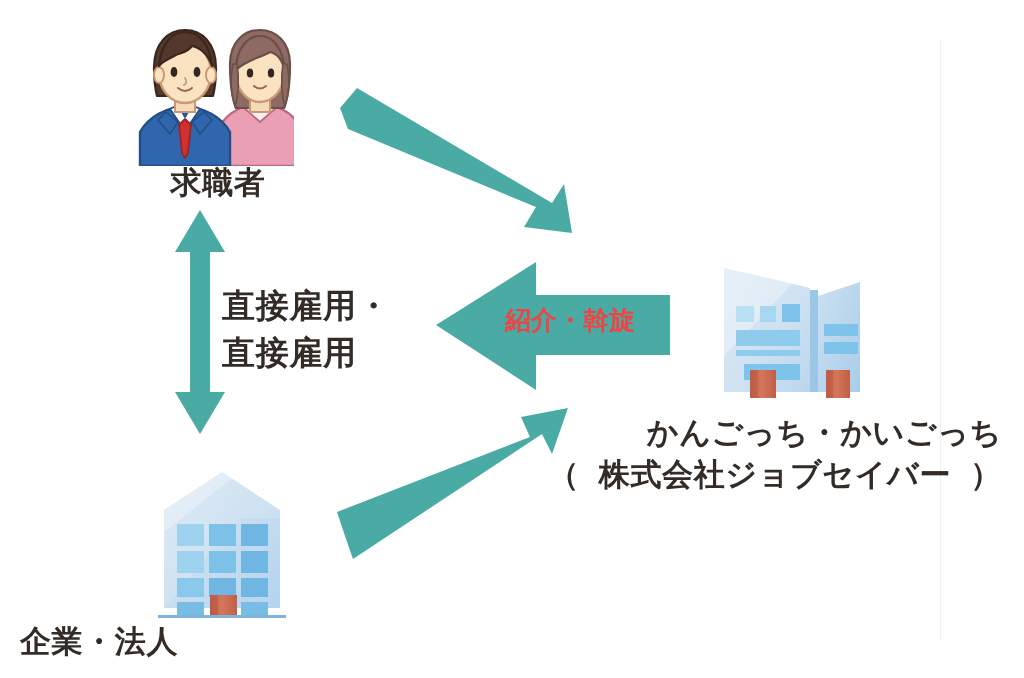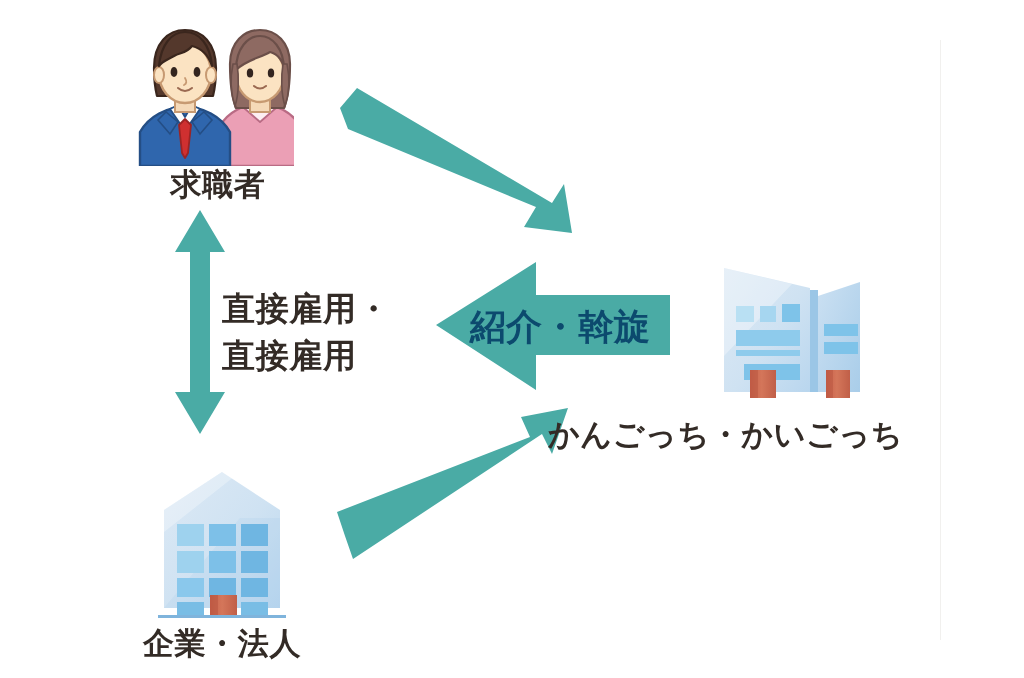"求職者" .label { font-family: none -> Liberation Mono, monospace }
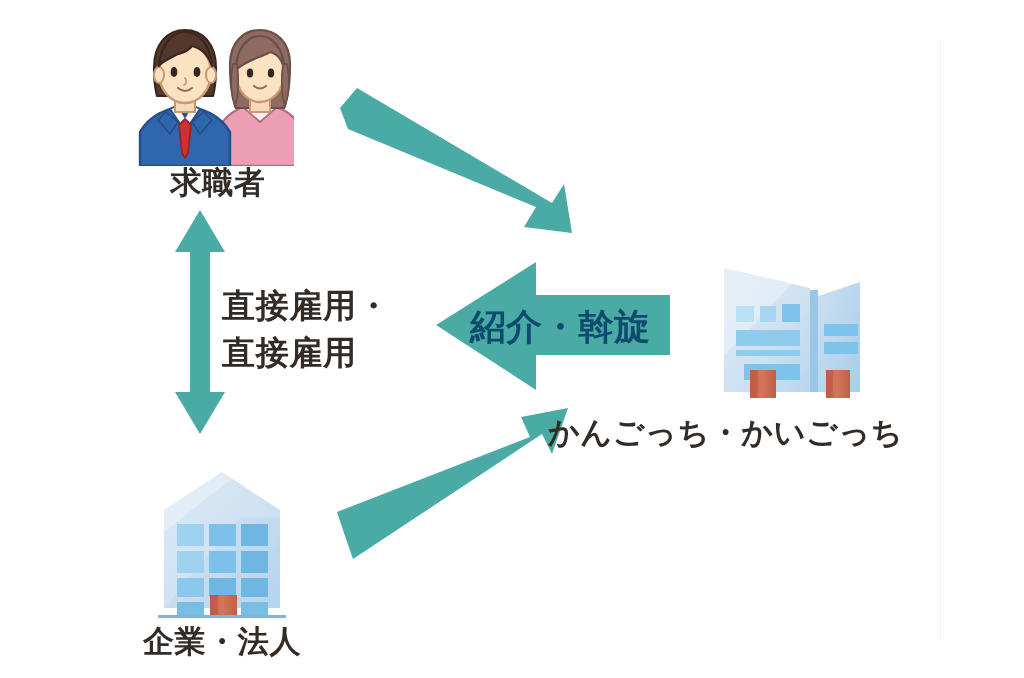"紹介・斡旋" #block-arrow-text { color: #0c4a6e -> #ef4444; font-size: 36px -> 26px; text-align: left -> center }
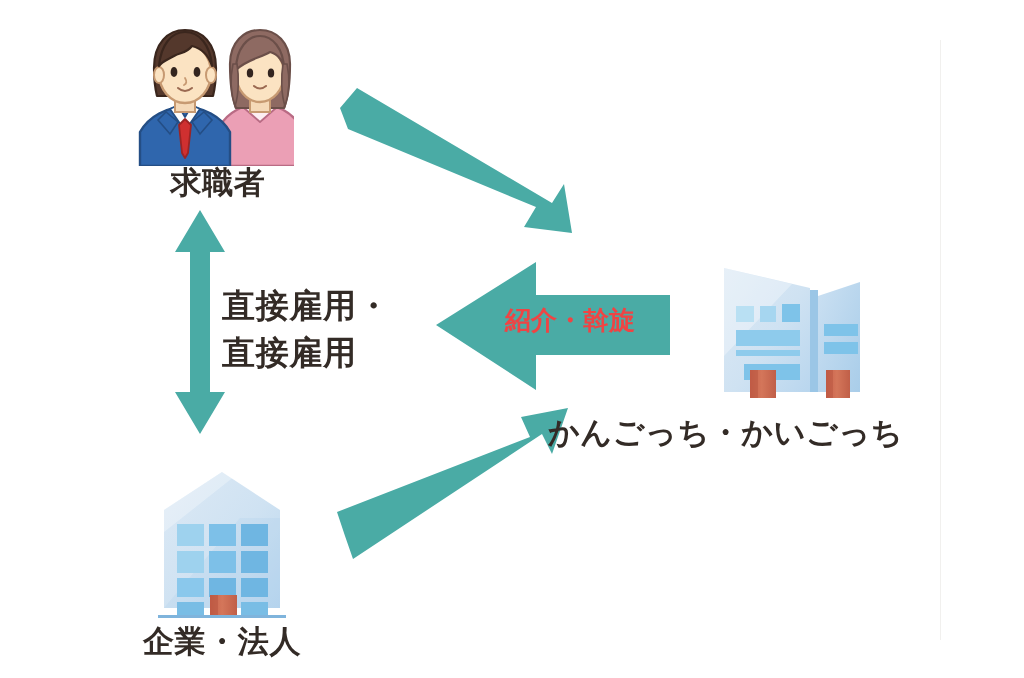"（ 株式会社ジョブセイバー ）" div { html: none -> <div>（ 株式会社ジョブセイバー ）</div> }
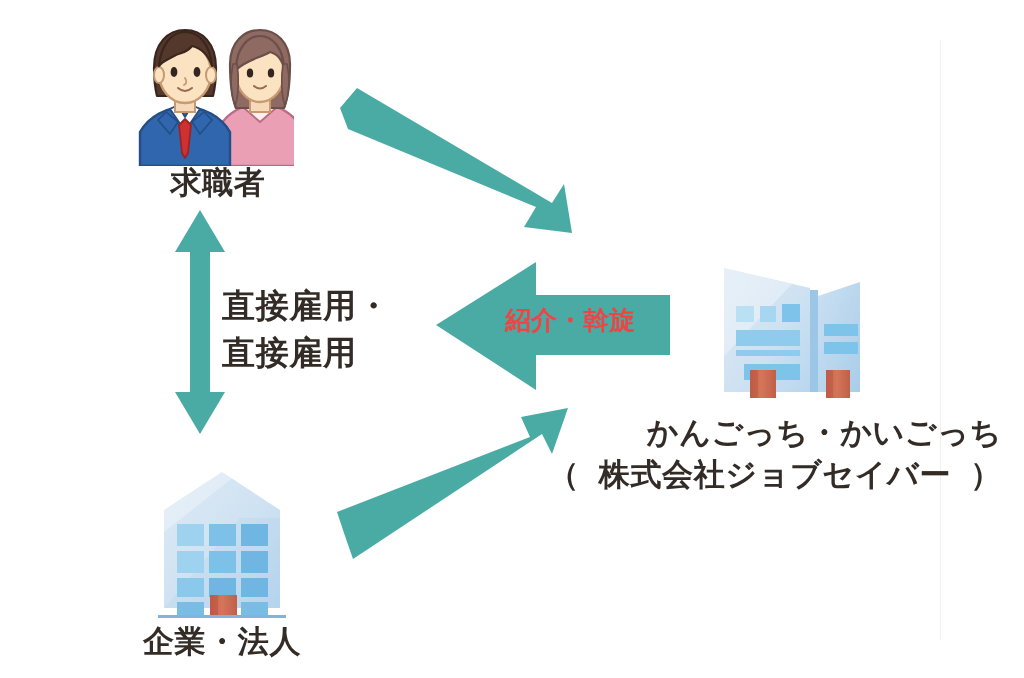"企業・法人" #label-company { text-align: center -> left }
